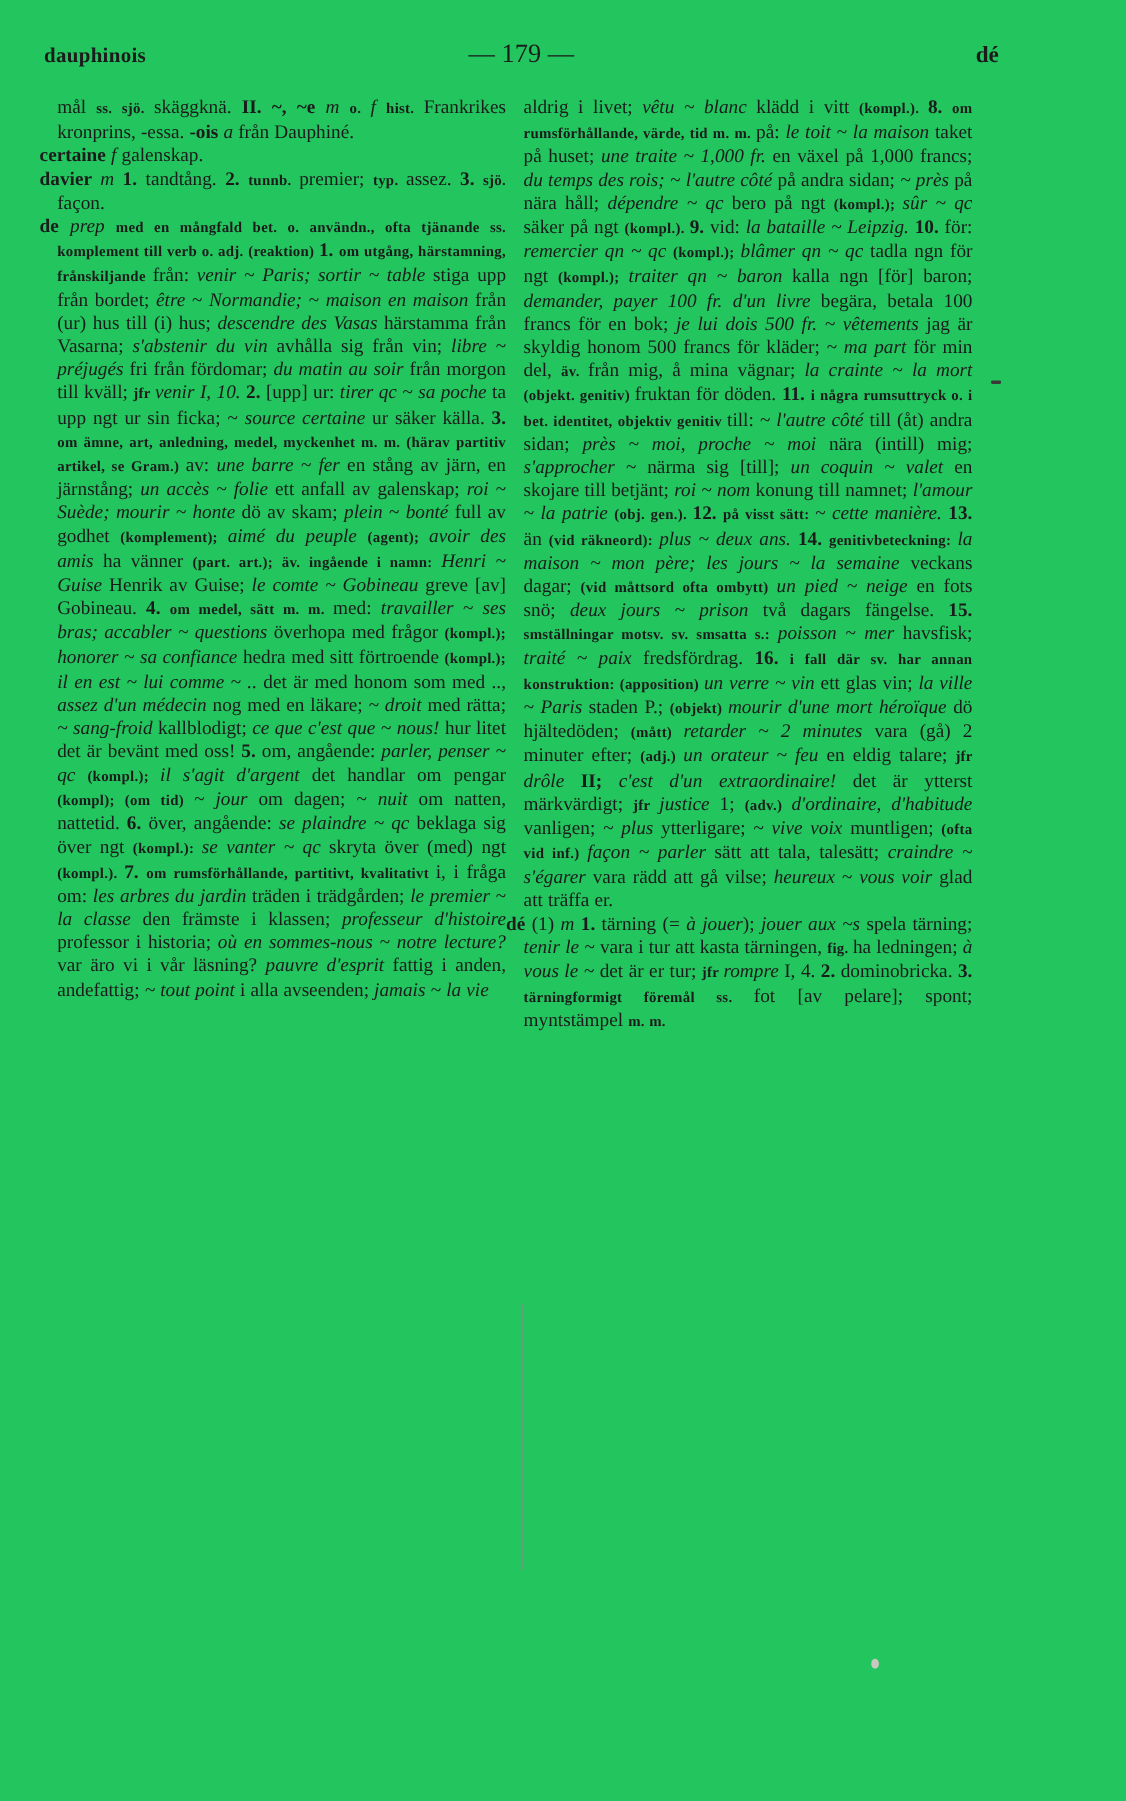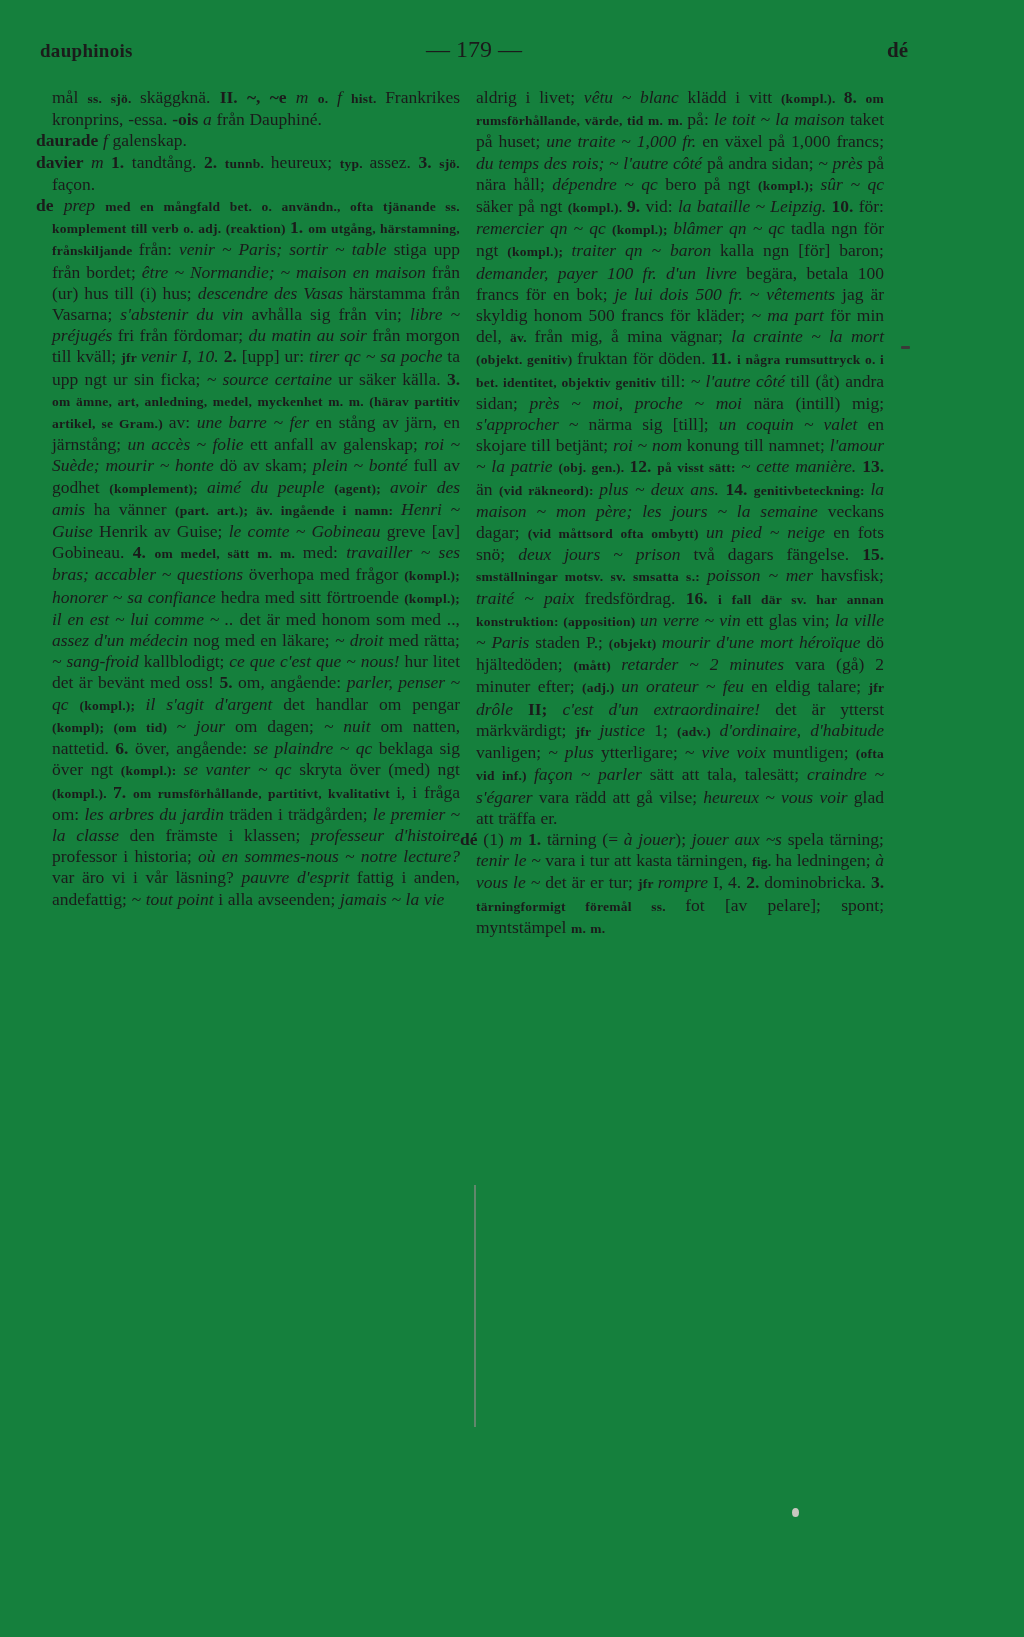"dauphinois" .page { background: #15803d -> #22c55e }
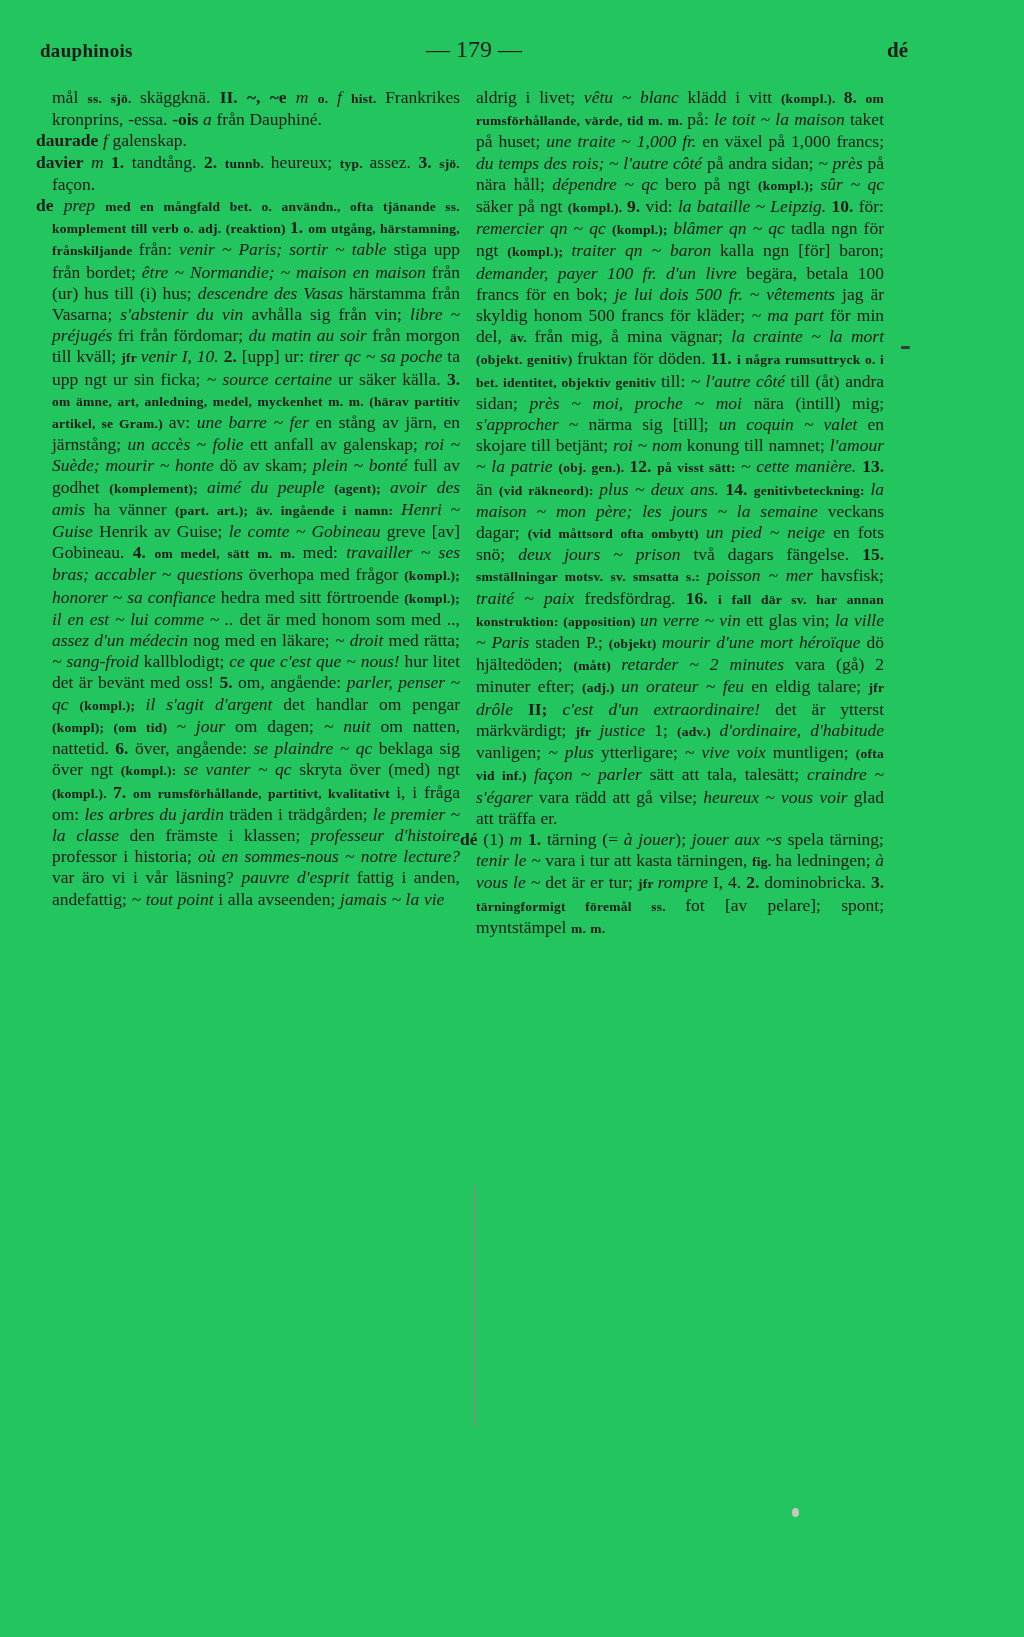"daurade" span.bd { text: daurade -> certaine }
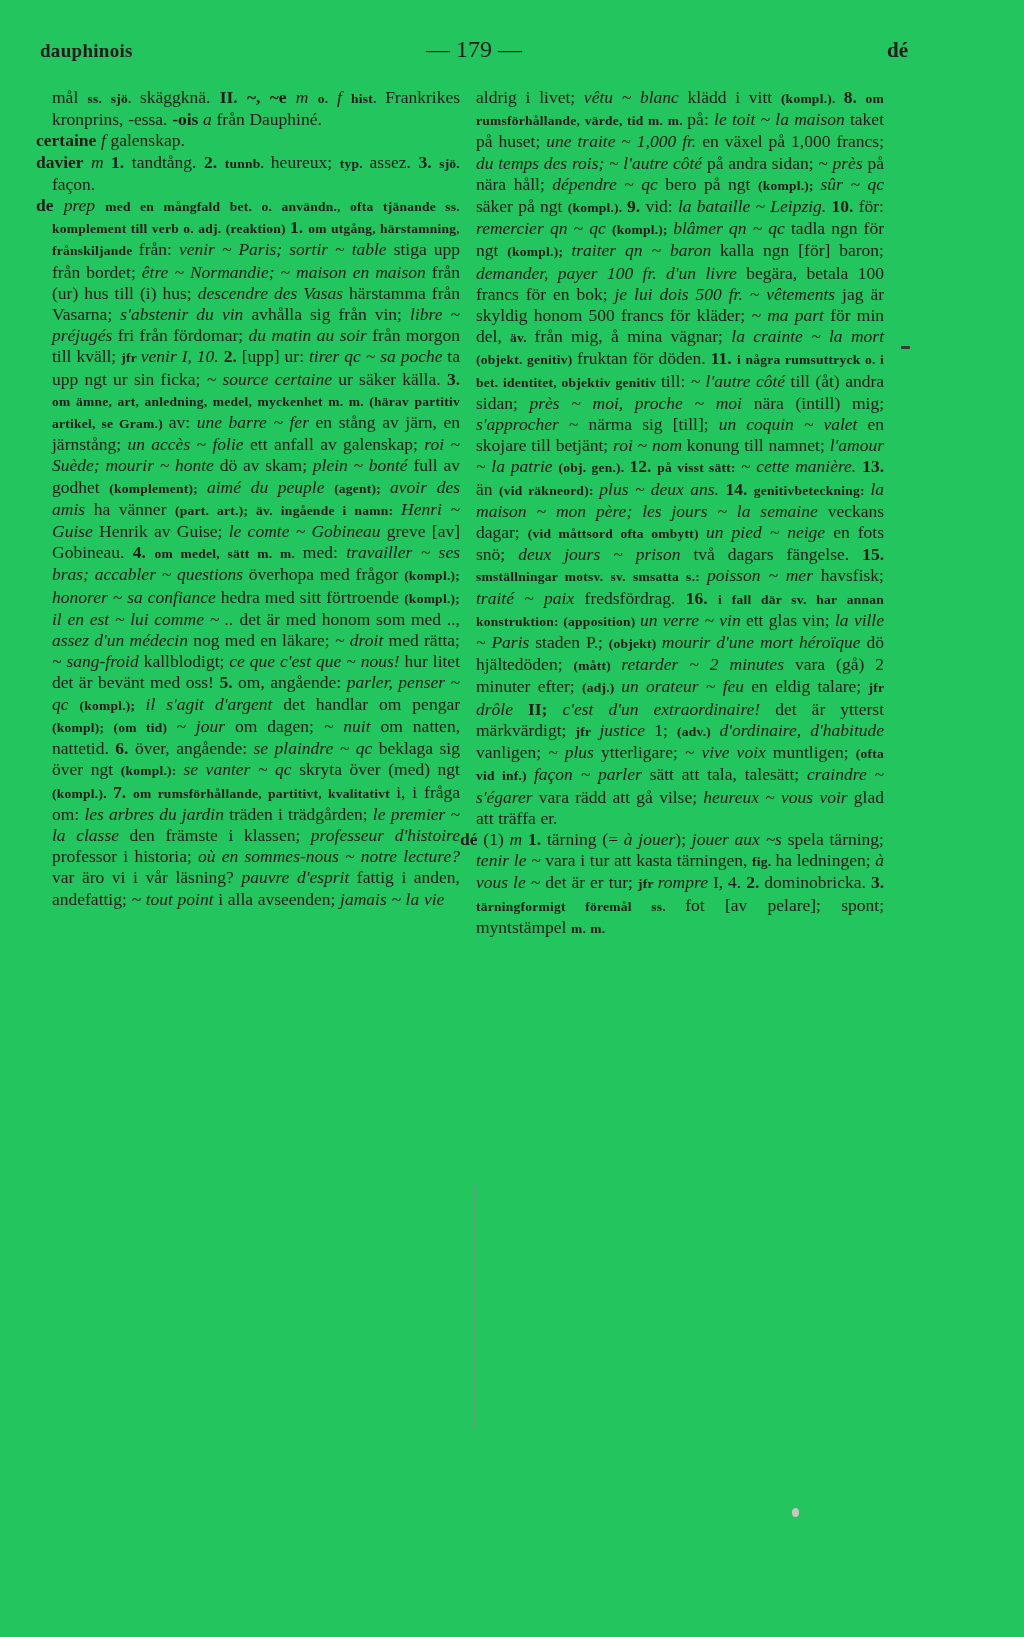"heureux;" span { text: heureux -> premier }
